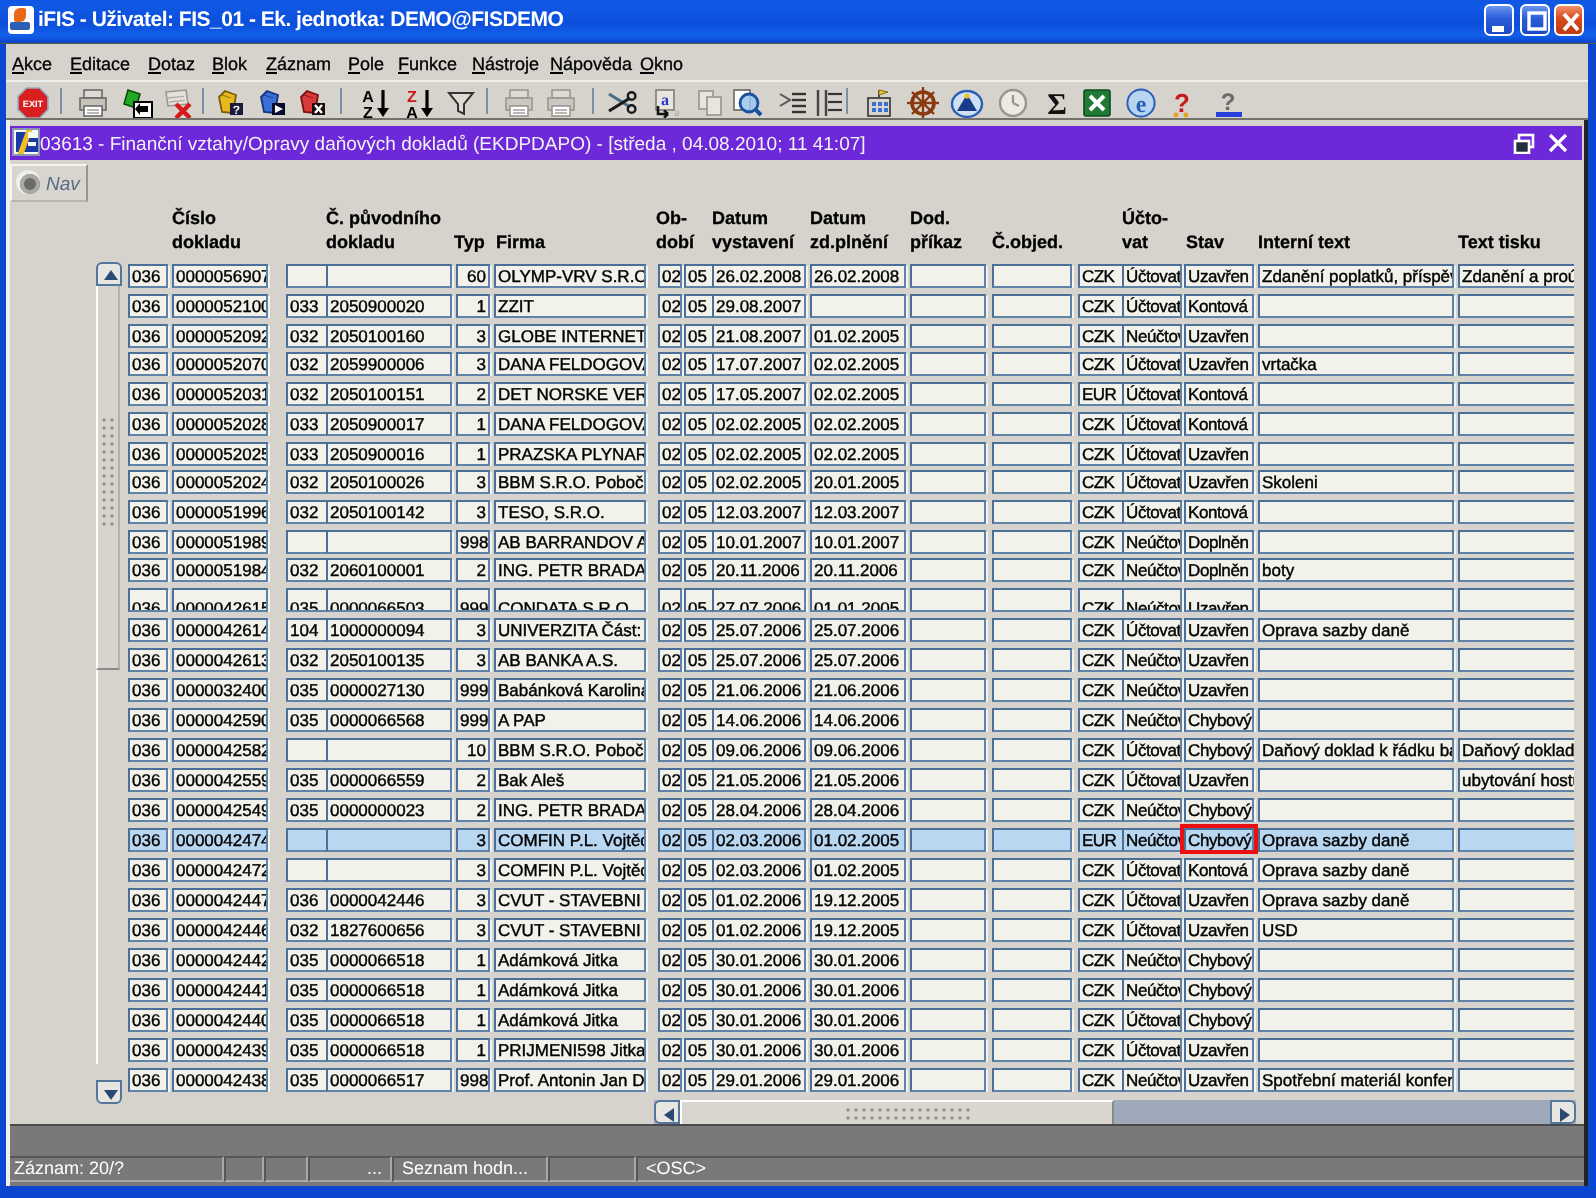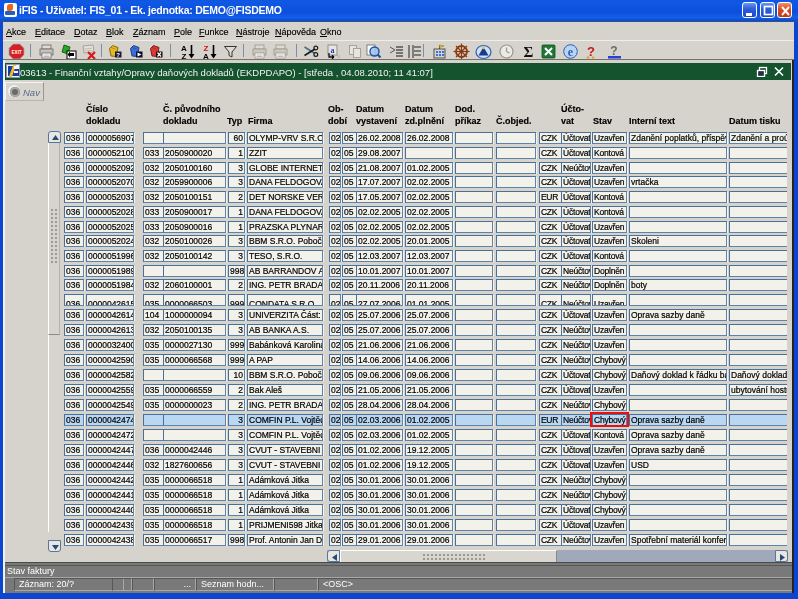"03613 - Finanční vztahy/Opravy daňových" #mdit { background: #14532d -> #6d28d9 }
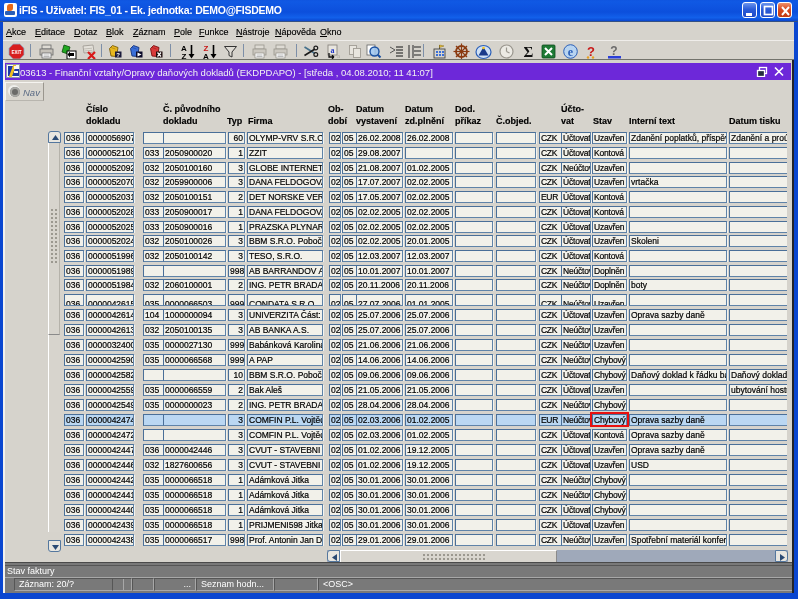"Datum tisku" div.hd { text: Datum -> Text }
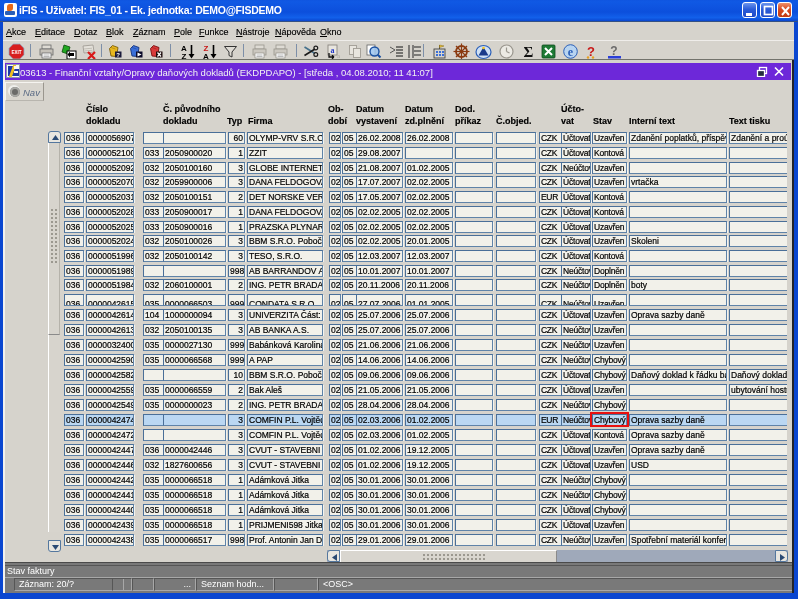"Stav faktury" div.sseg { html: <div>Stav faktury</div> -> none }
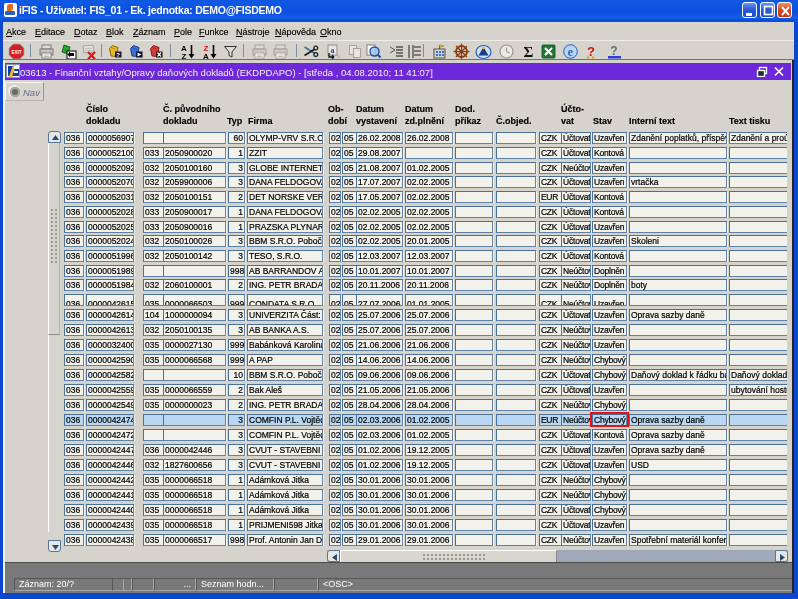"Záznam: 20/?" div.sseg { left: 14px -> 2px }
